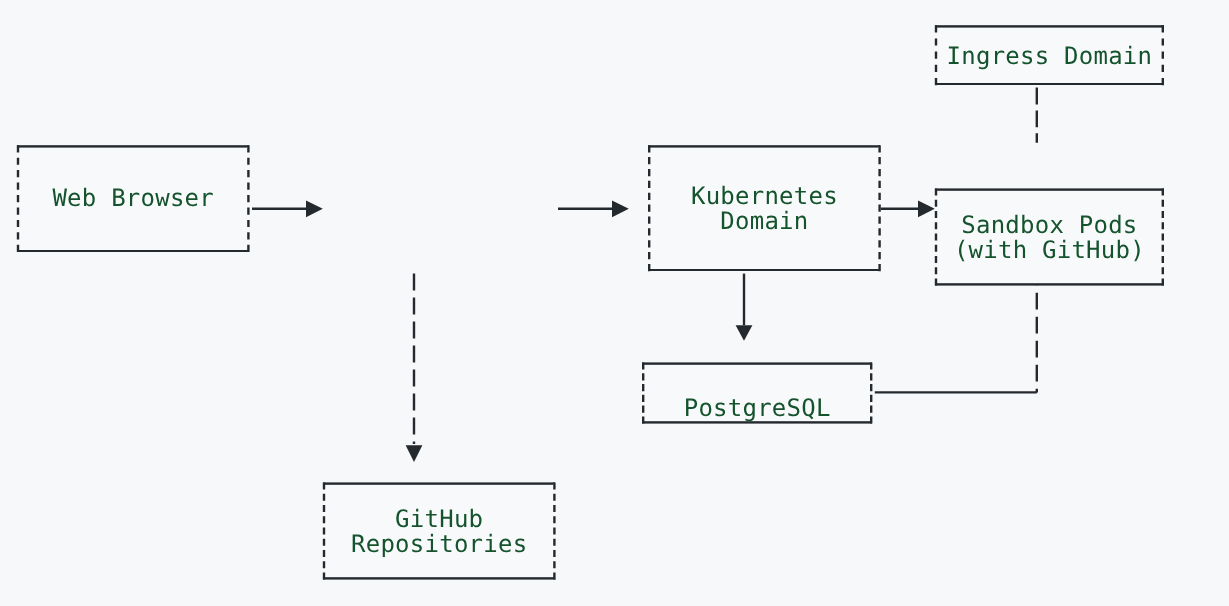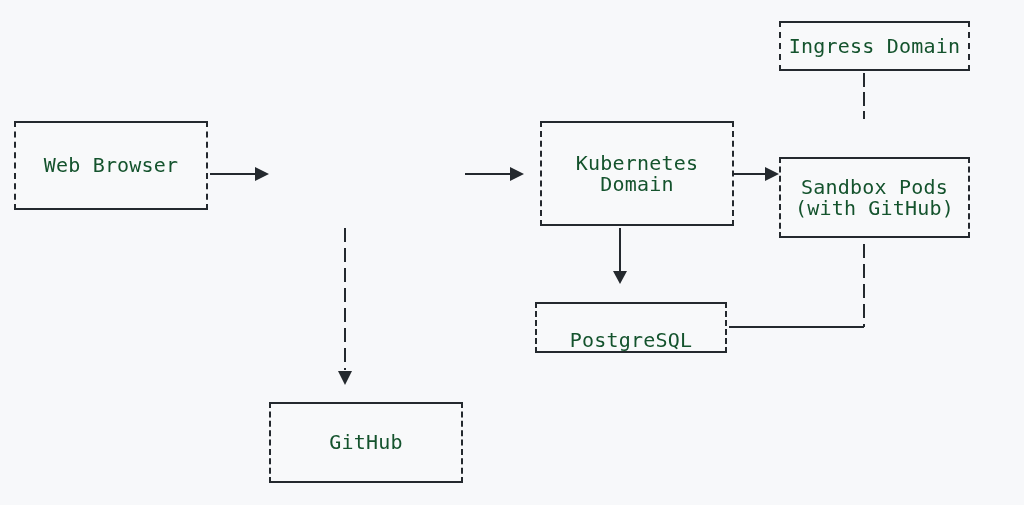"Repositories" span.node-line { html: none -> <span>Repositories</span> }
